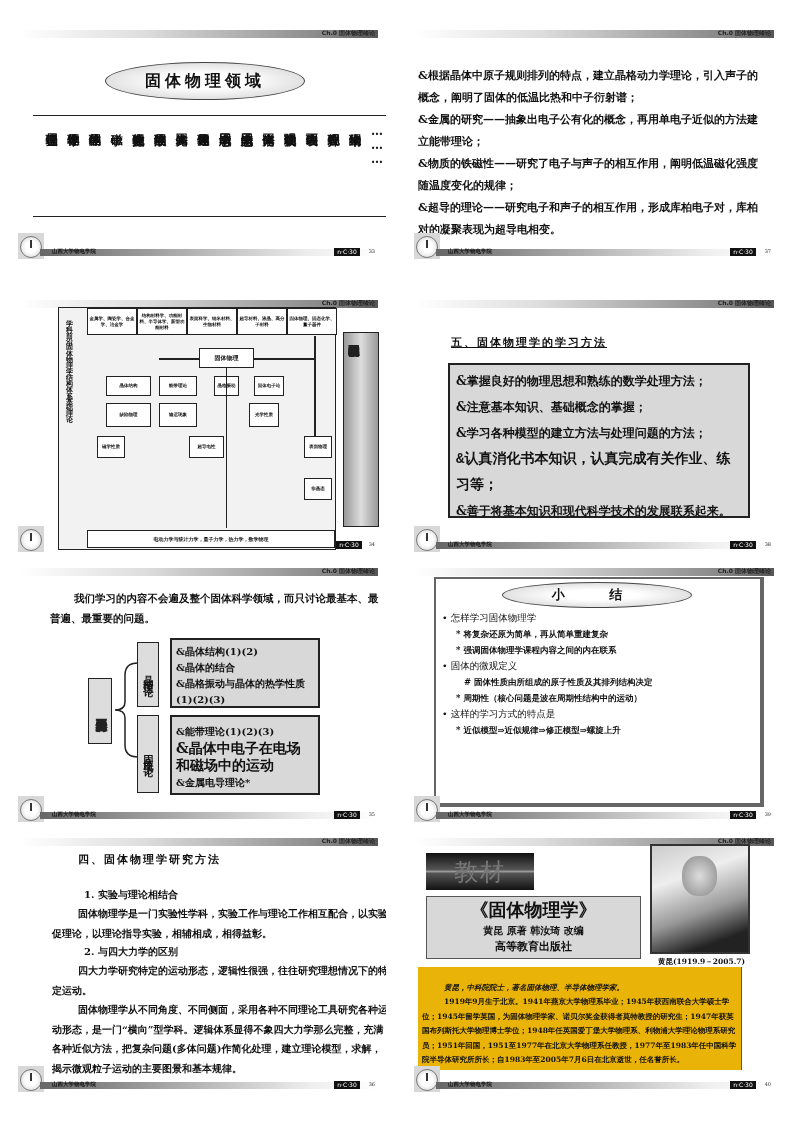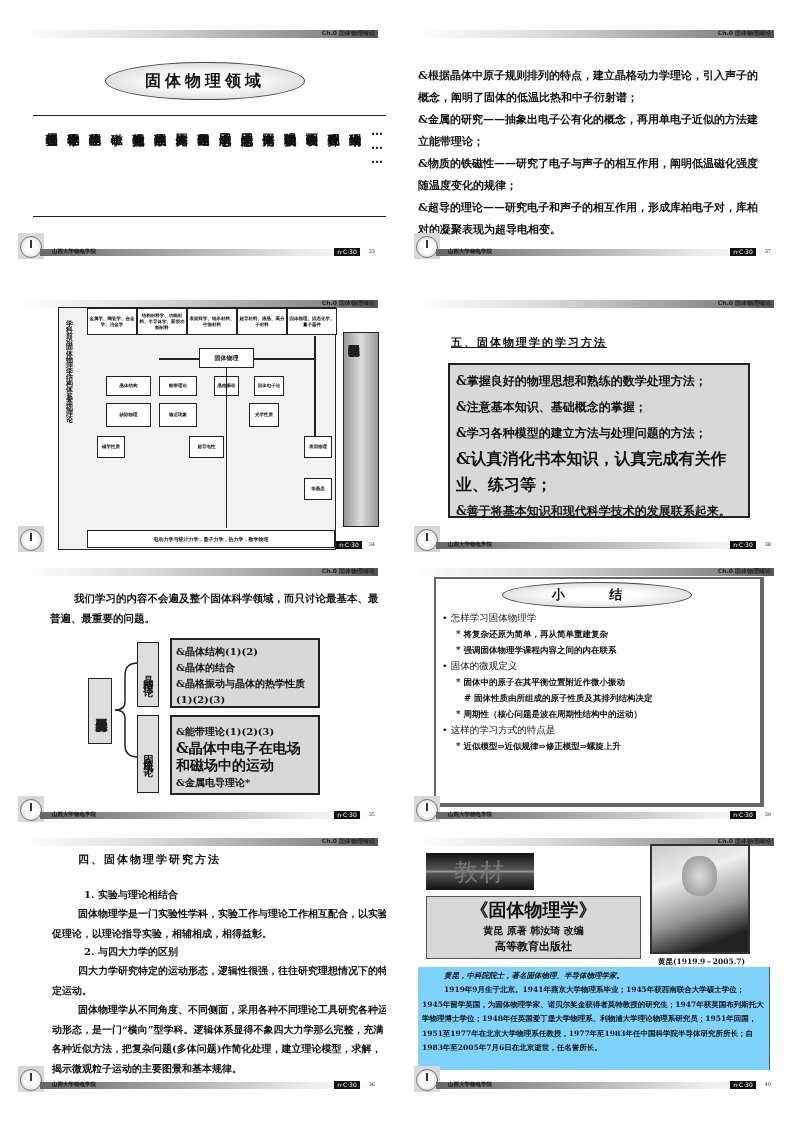"&认真消化书本知识，认真完成有关作业、练习等；" p { font-family: none -> Liberation Mono, monospace; font-size: 16px -> 14px }
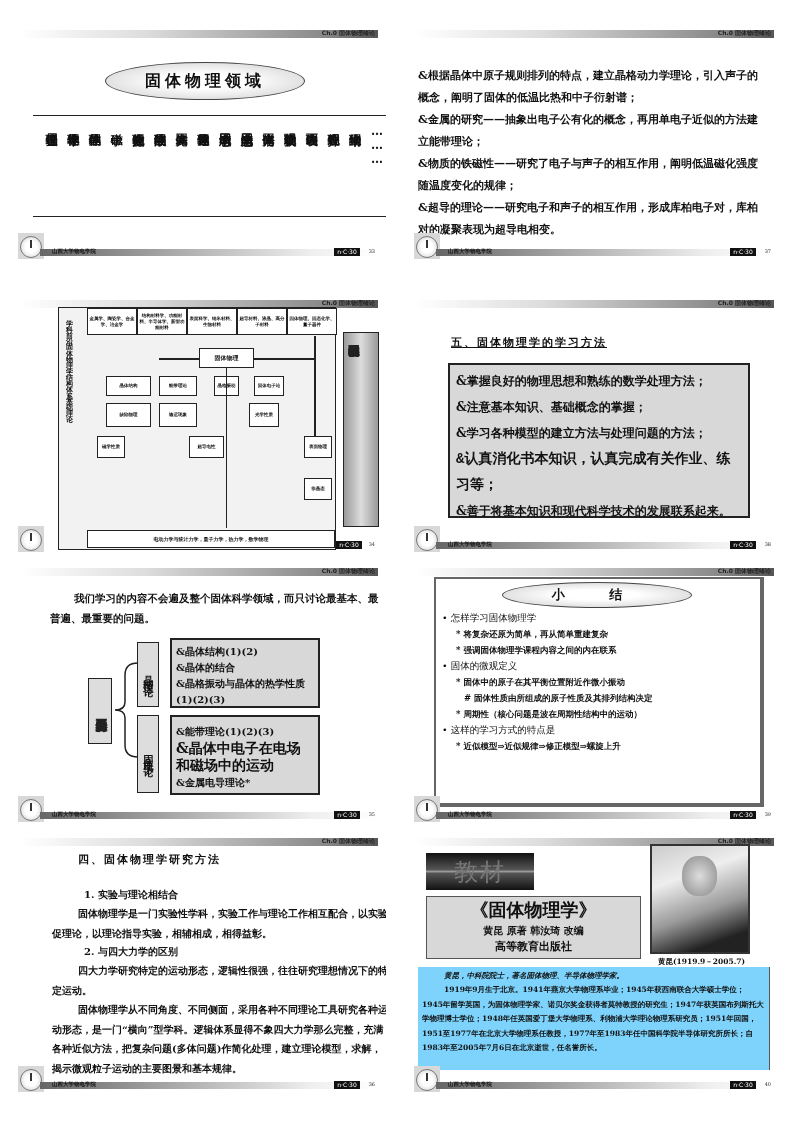"* 固体中的原子在其平衡位置附近作微小振动" div.sub { html: <div>* 固体中的原子在其平衡位置附近作微小振动</div> -> none }
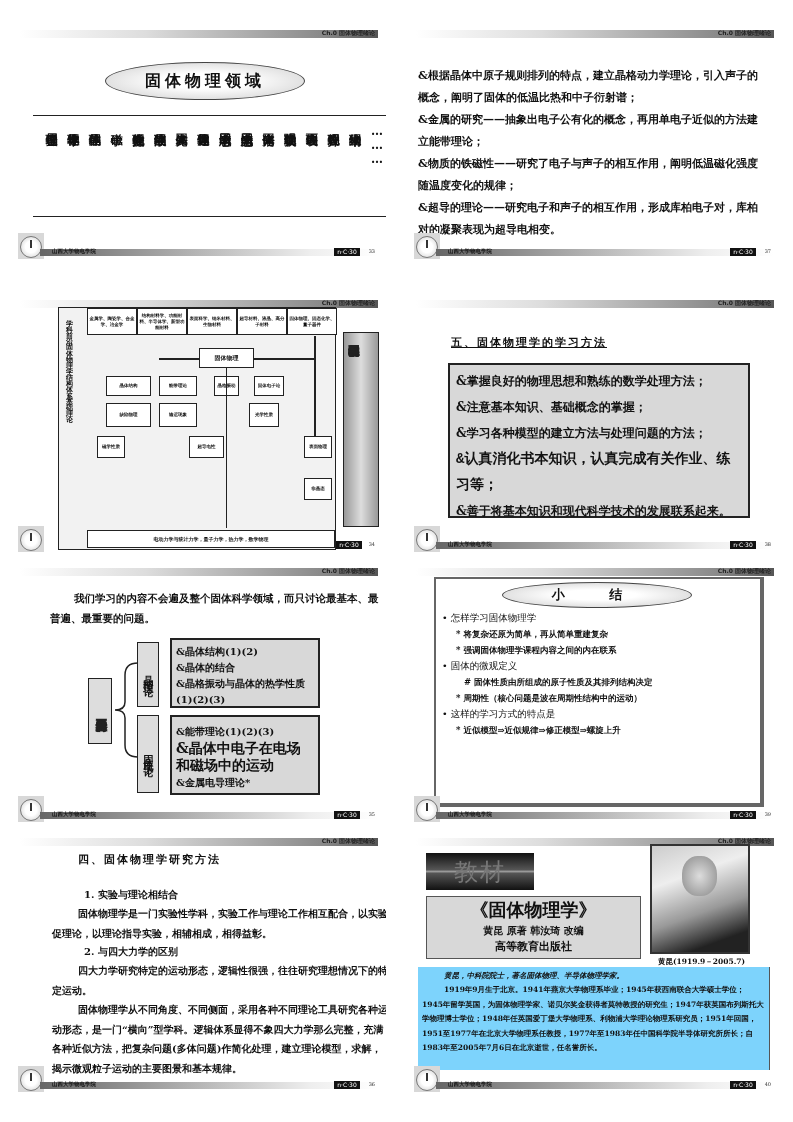"黄昆，中科院院士，著名固体物理、半导体物理学家。" div { background: #7dd3fc -> #eab308; padding: 2px 4px -> 14px 4px; width: 352px -> 324px }
